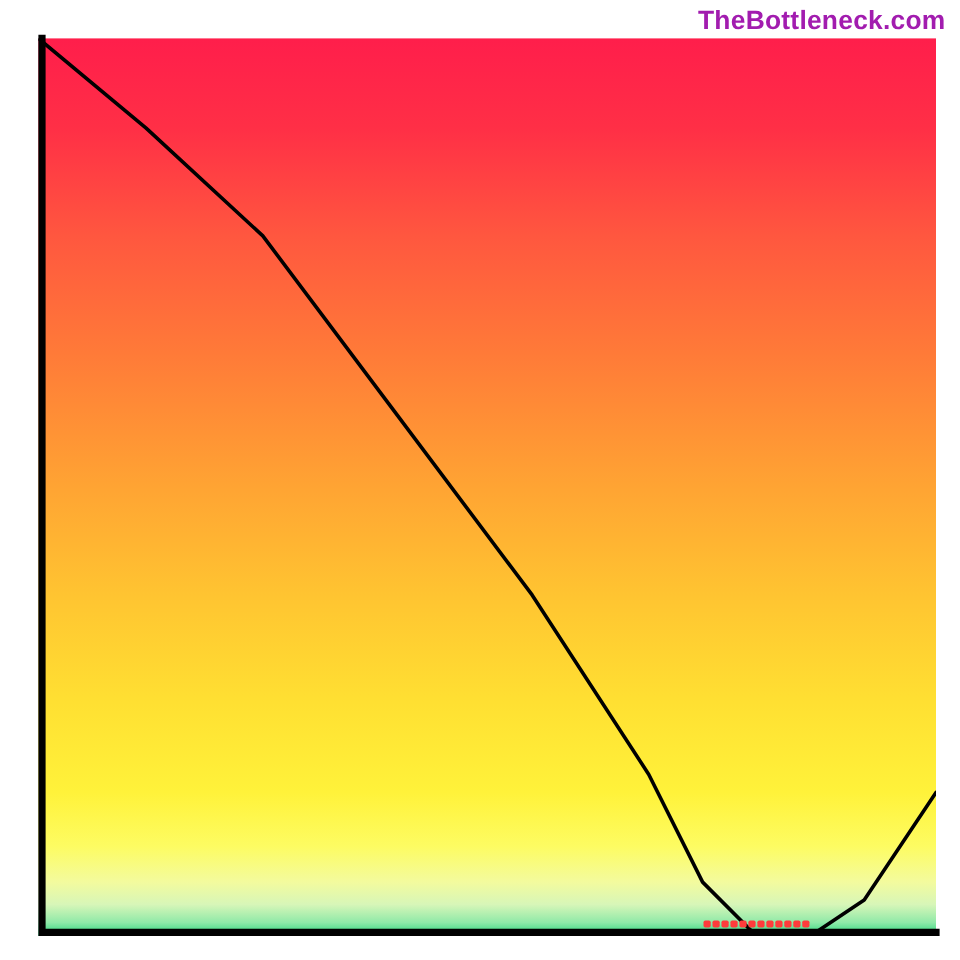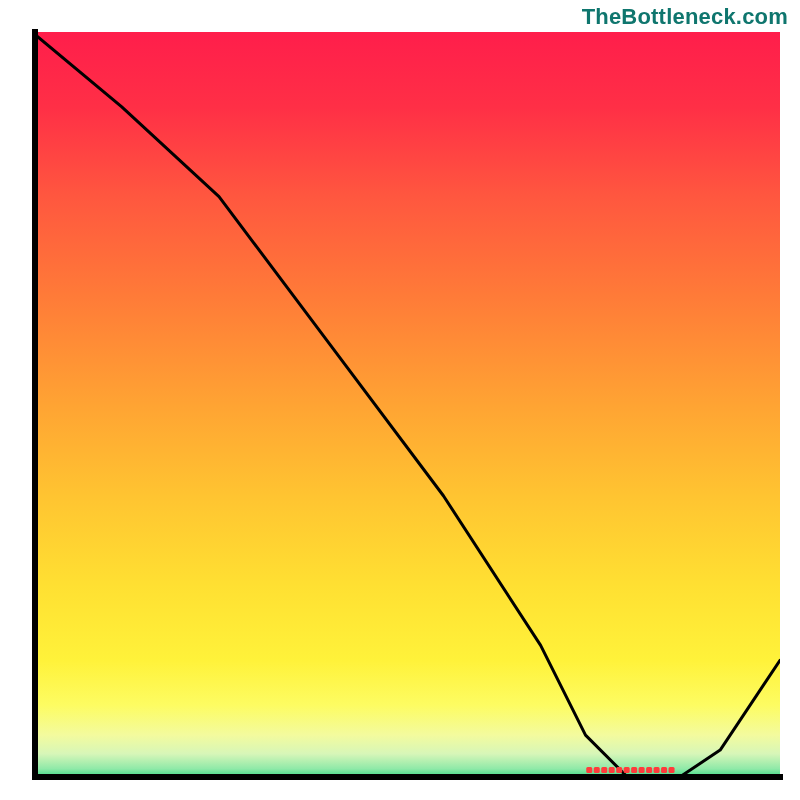"TheBottleneck.com" .watermark { color: #0f766e -> #a21caf }
